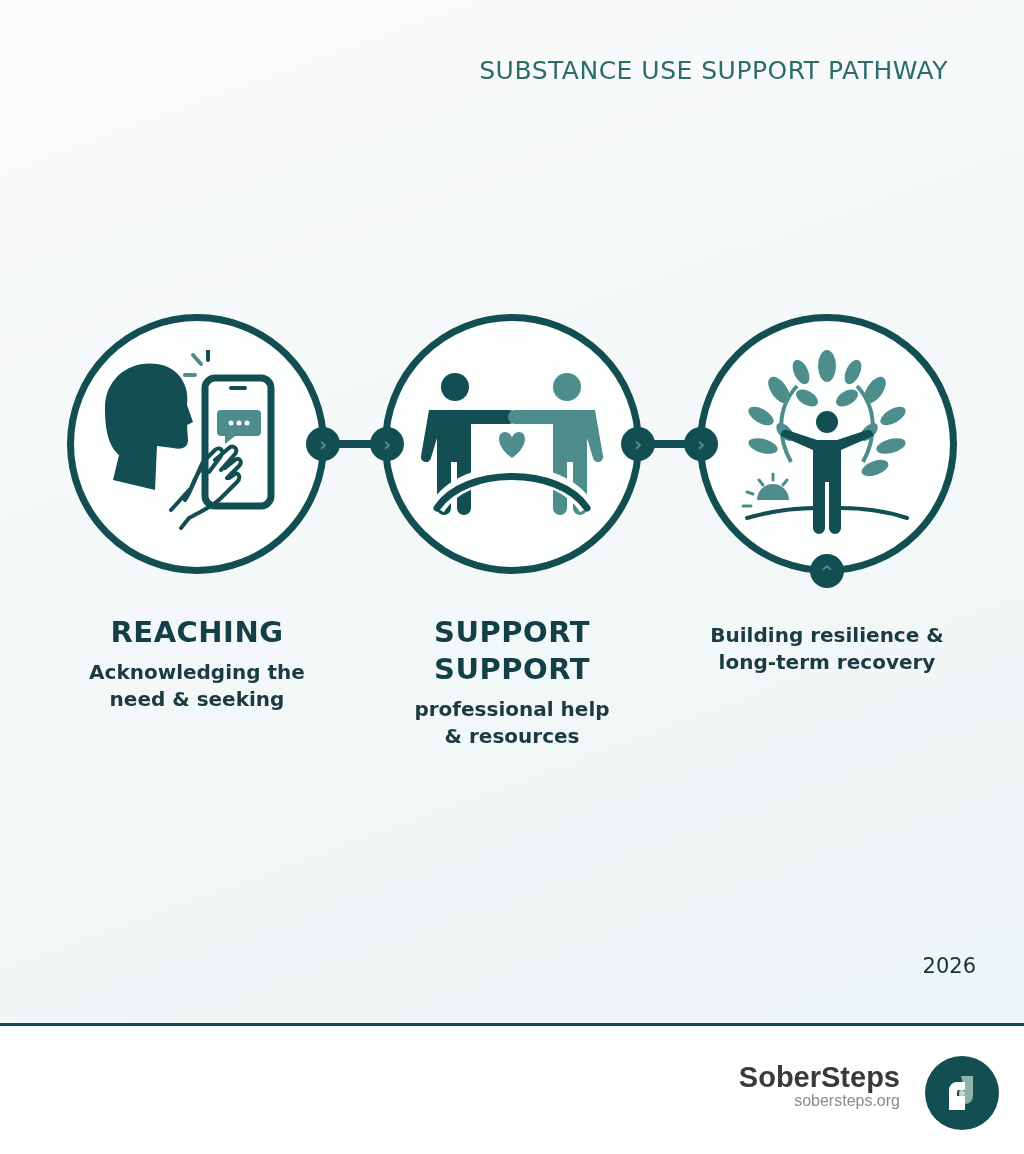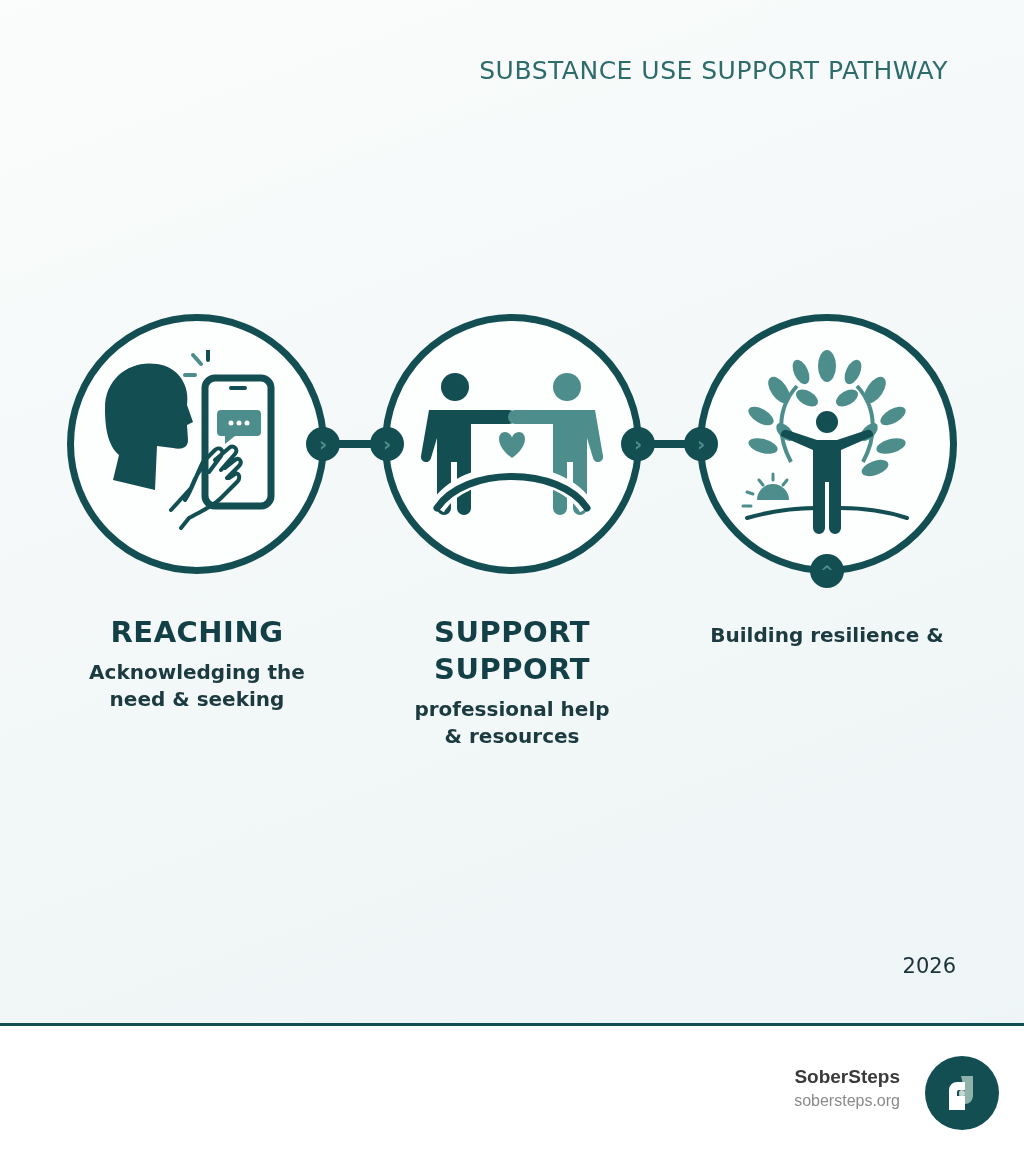"long-term recovery" div { html: none -> <div>long-term recovery</div> }
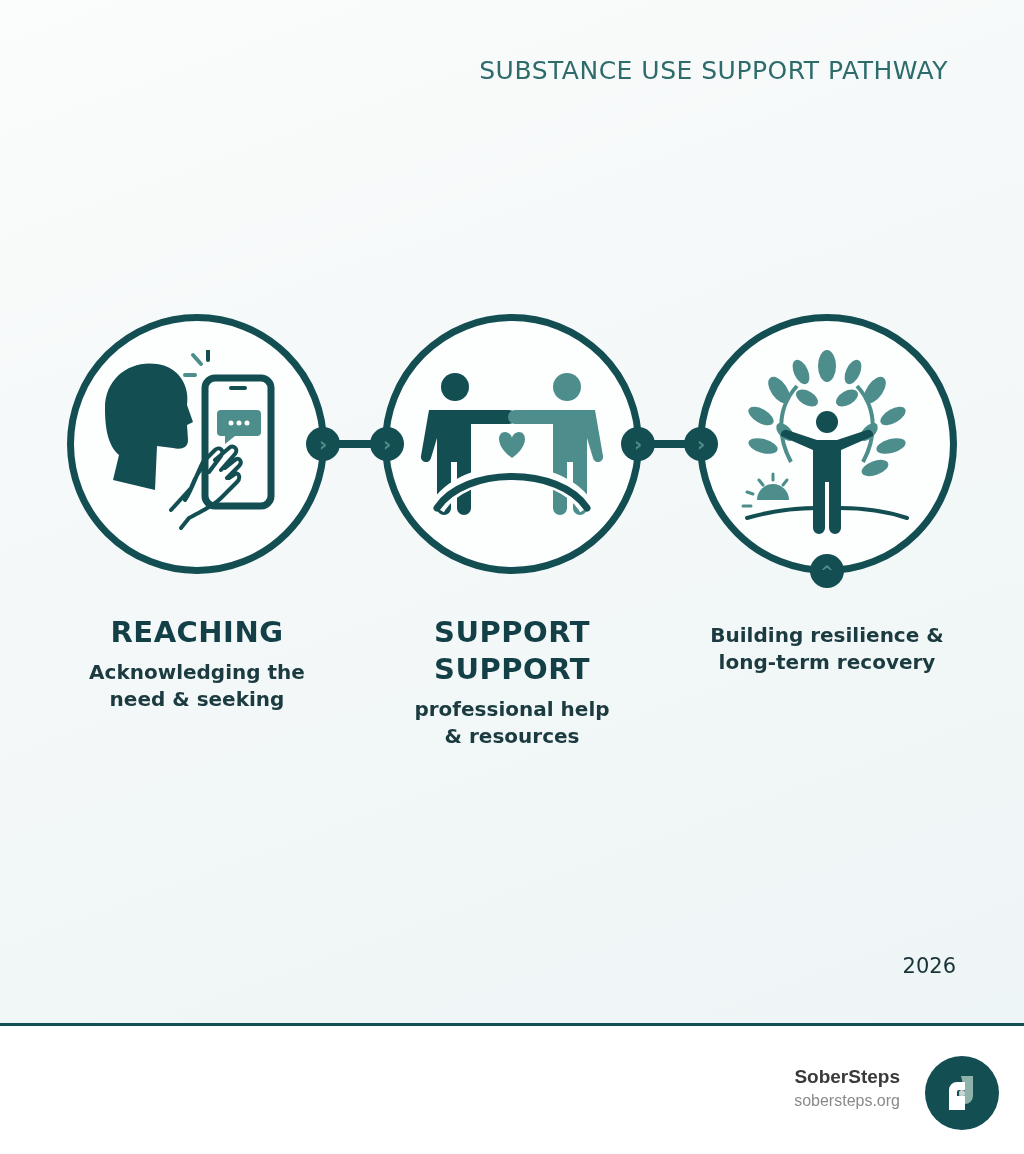"2026" .year { right: 68px -> 48px }
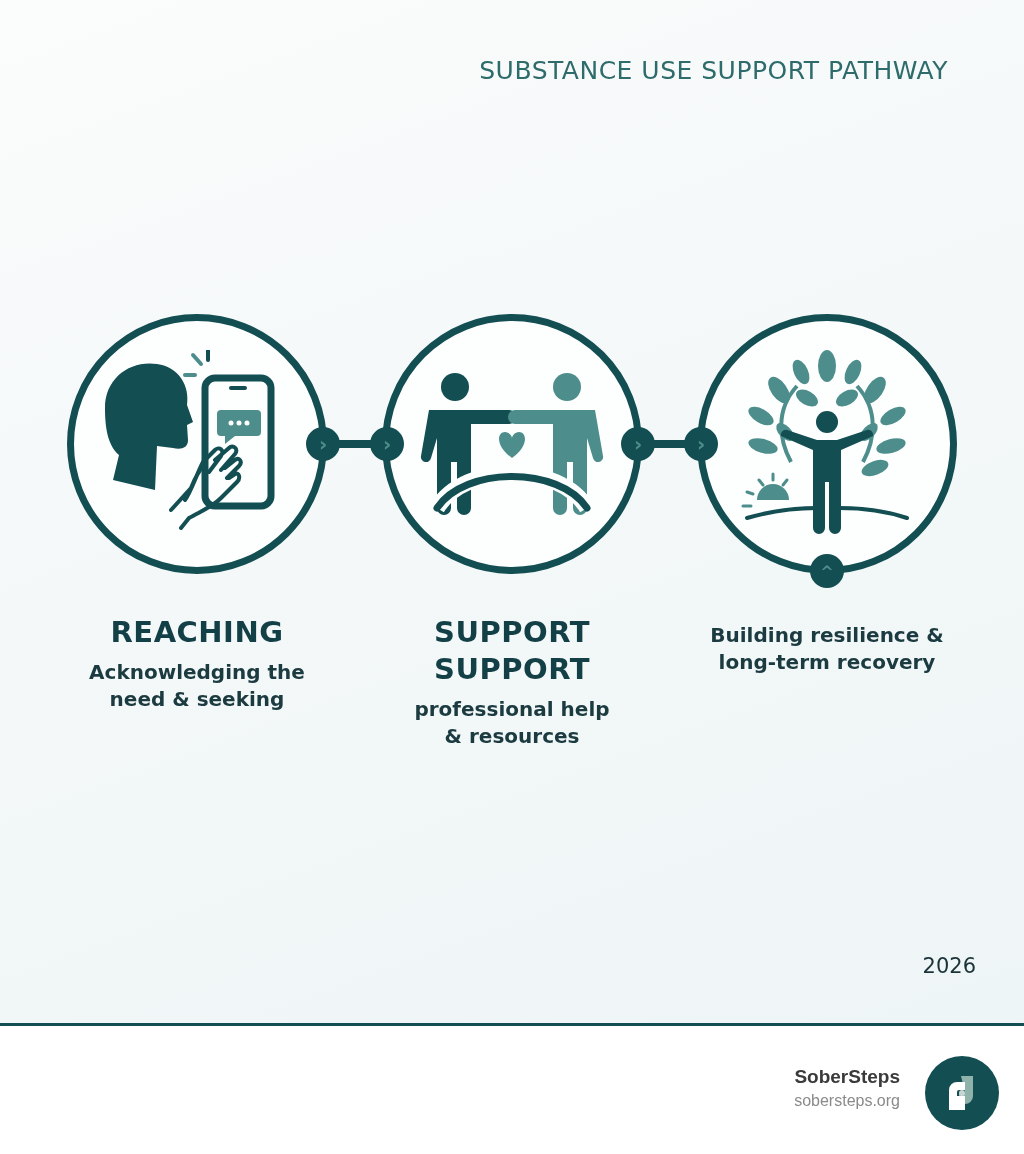"SoberSteps" .brand-name { font-size: 19px -> 29px }
